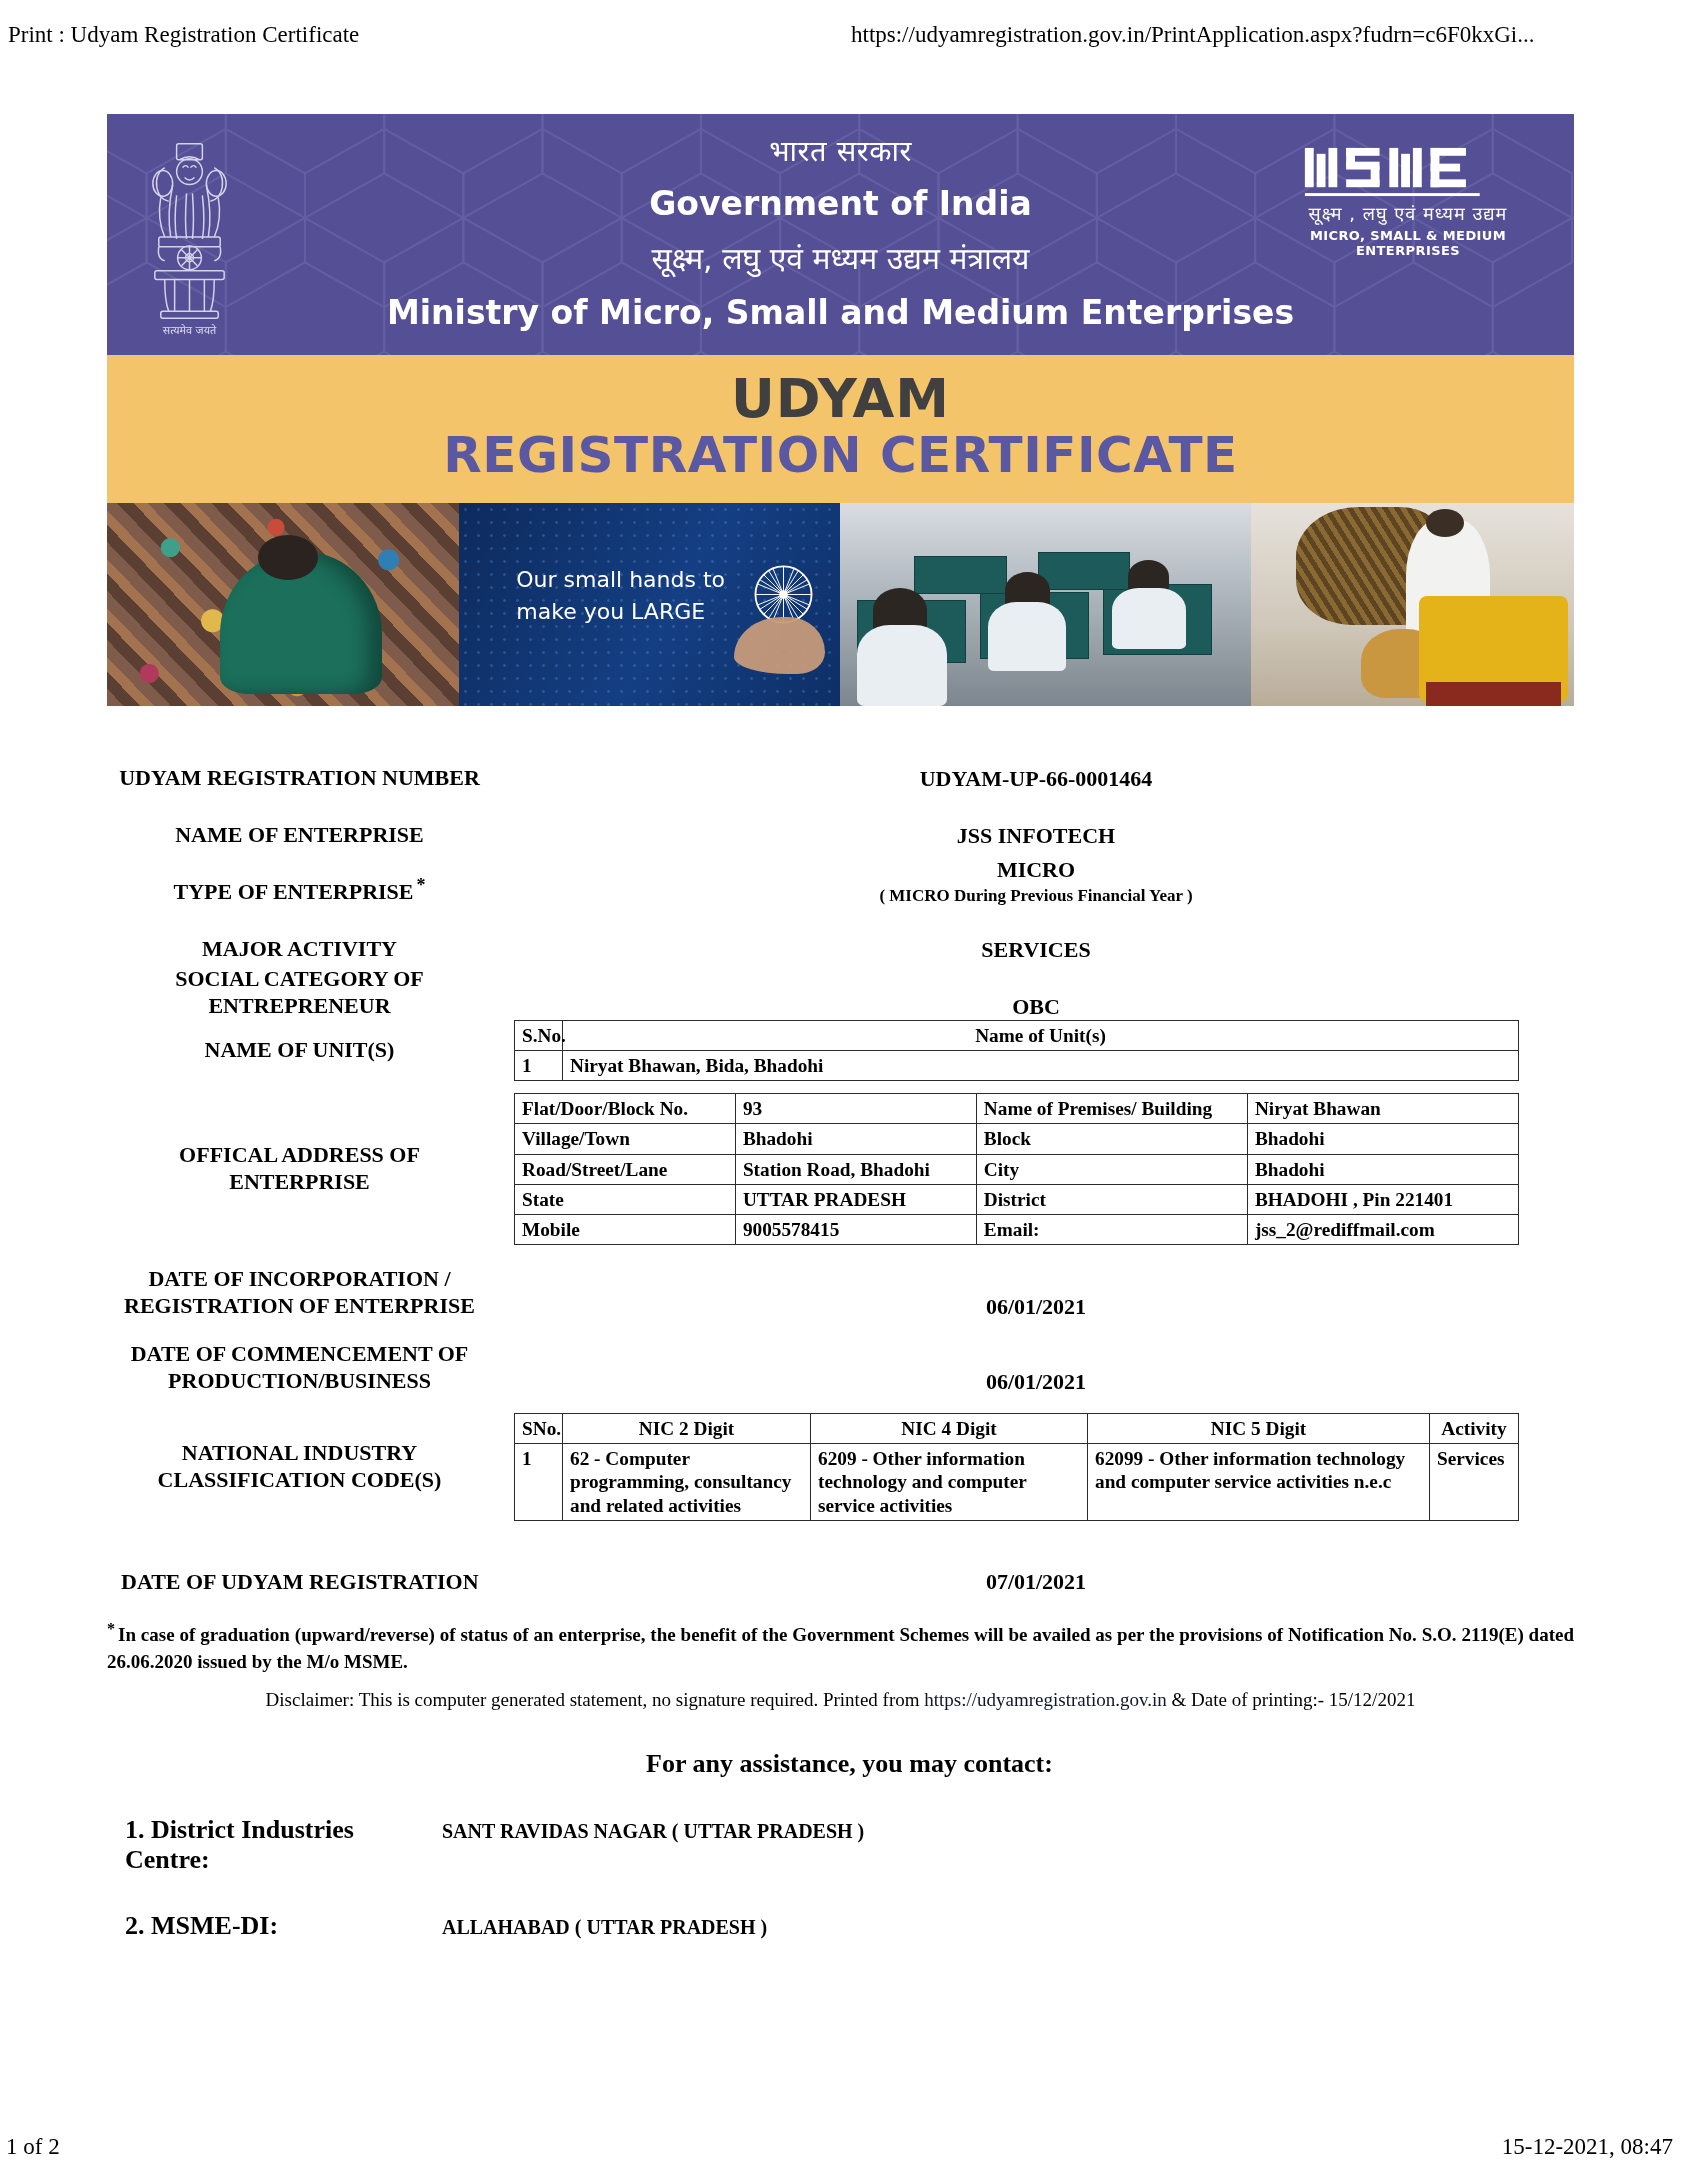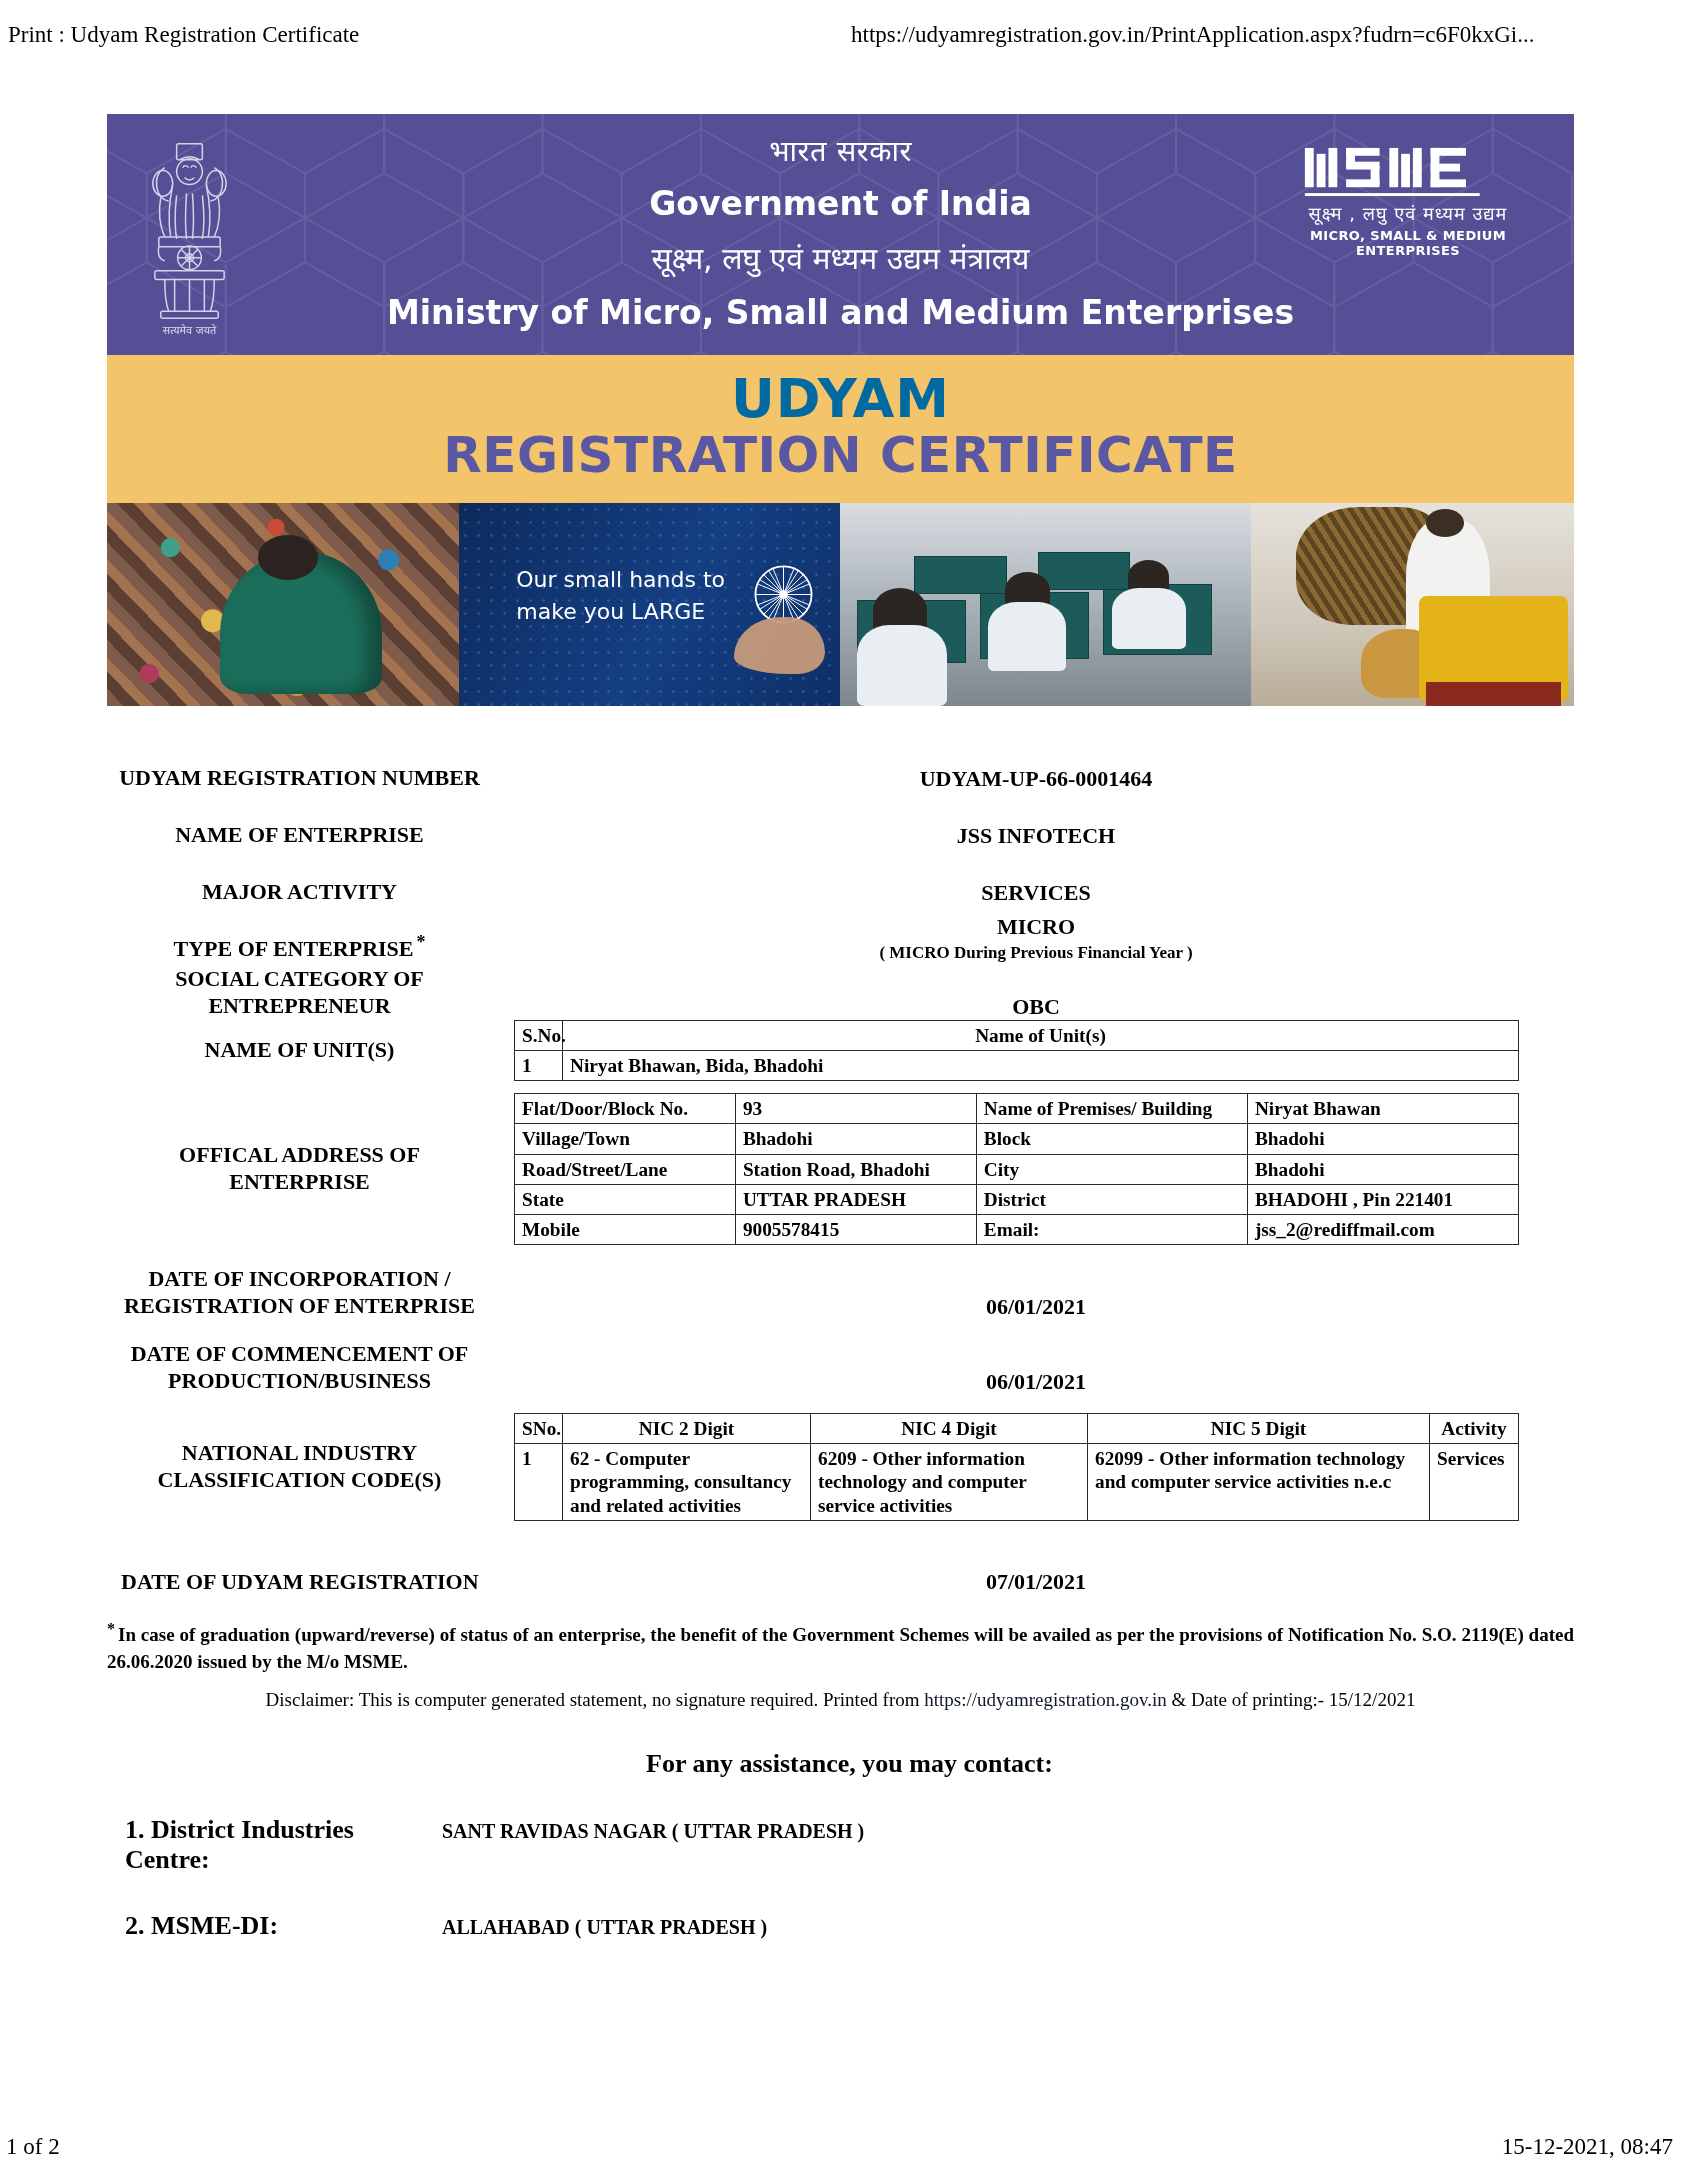"UDYAM" .title-band .t-udyam { color: #0369a1 -> #404040 }
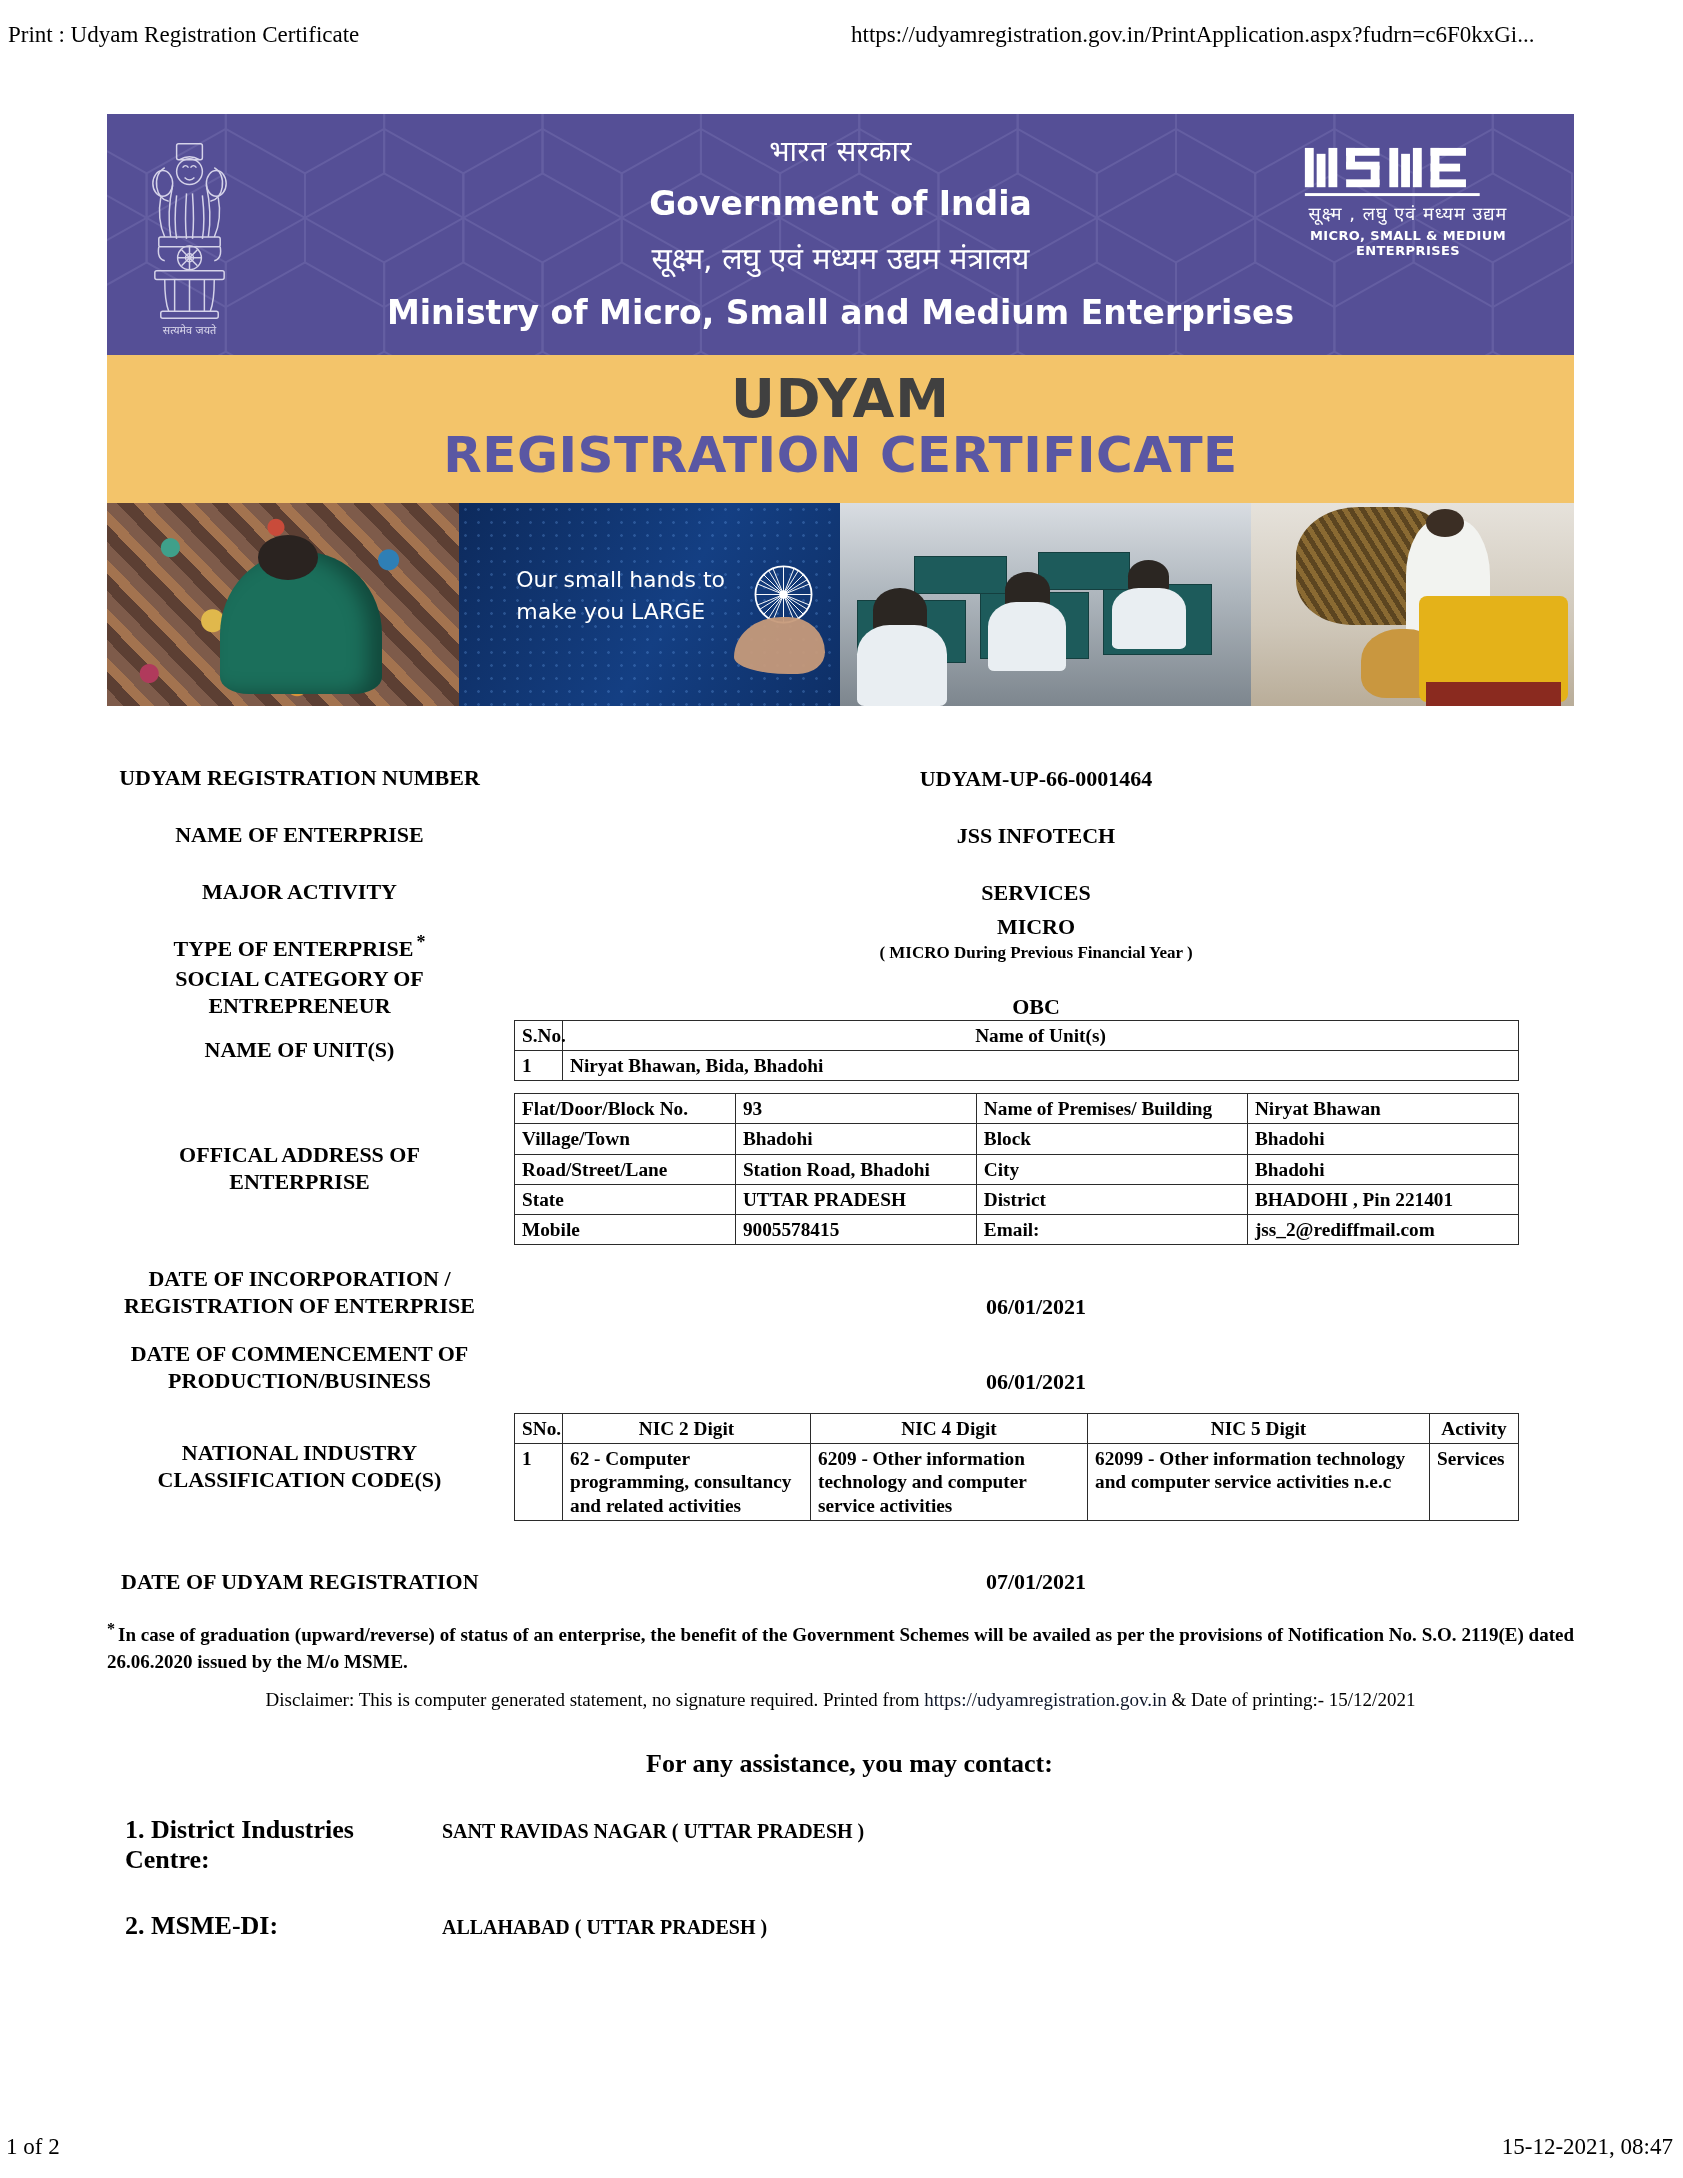"MAJOR ACTIVITY" div.row { order: before "TYPE OF ENTERPRISE *" -> after "TYPE OF ENTERPRISE *" }
